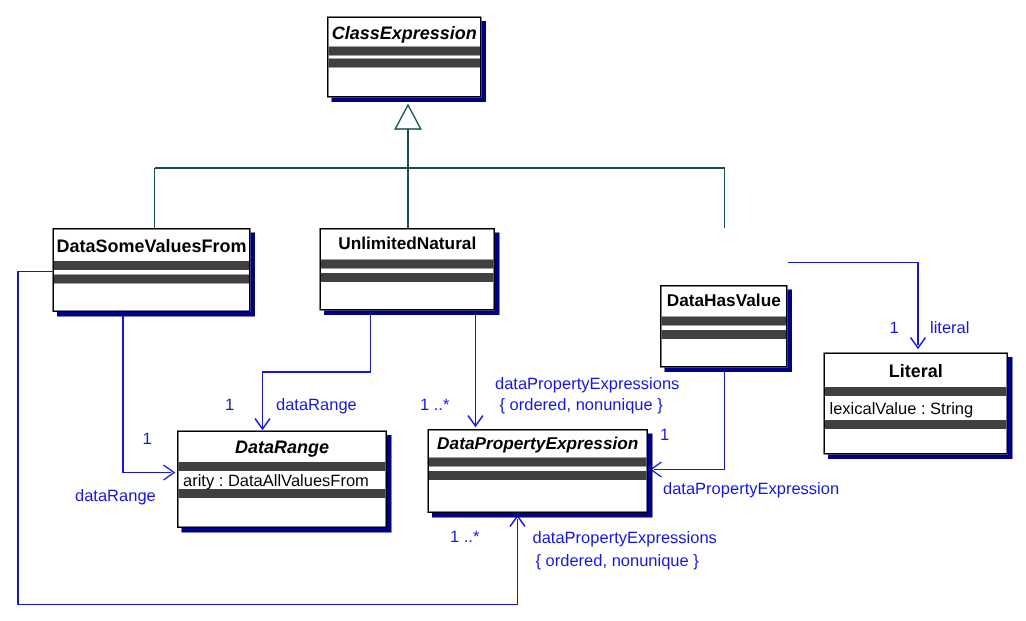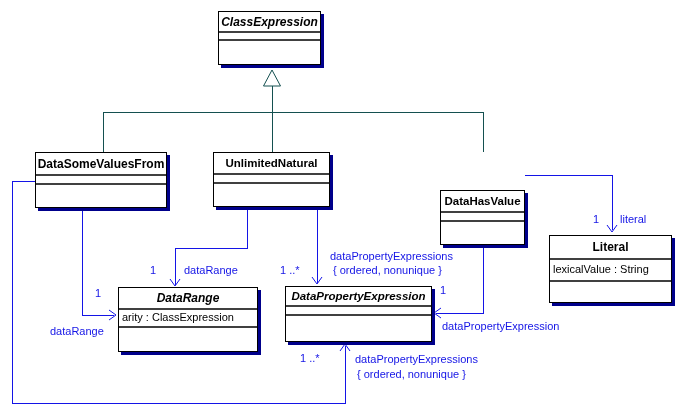"lexicalValue : String" .compartment.attrs,.compartment.ops { border-top: 2px solid #404040 -> 6px solid #404040 }
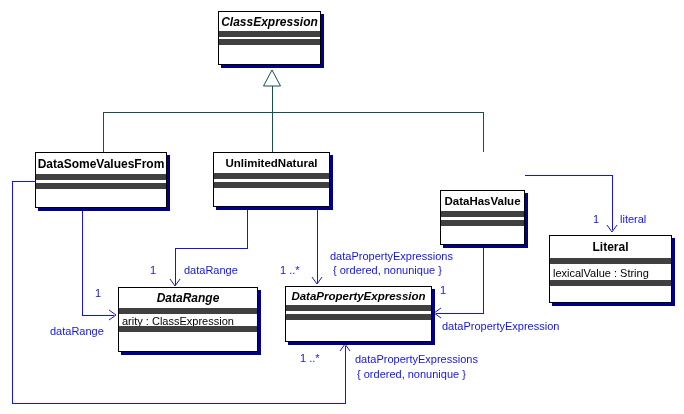"arity : ClassExpression" span.attr-line { text: ClassExpression -> DataAllValuesFrom }
